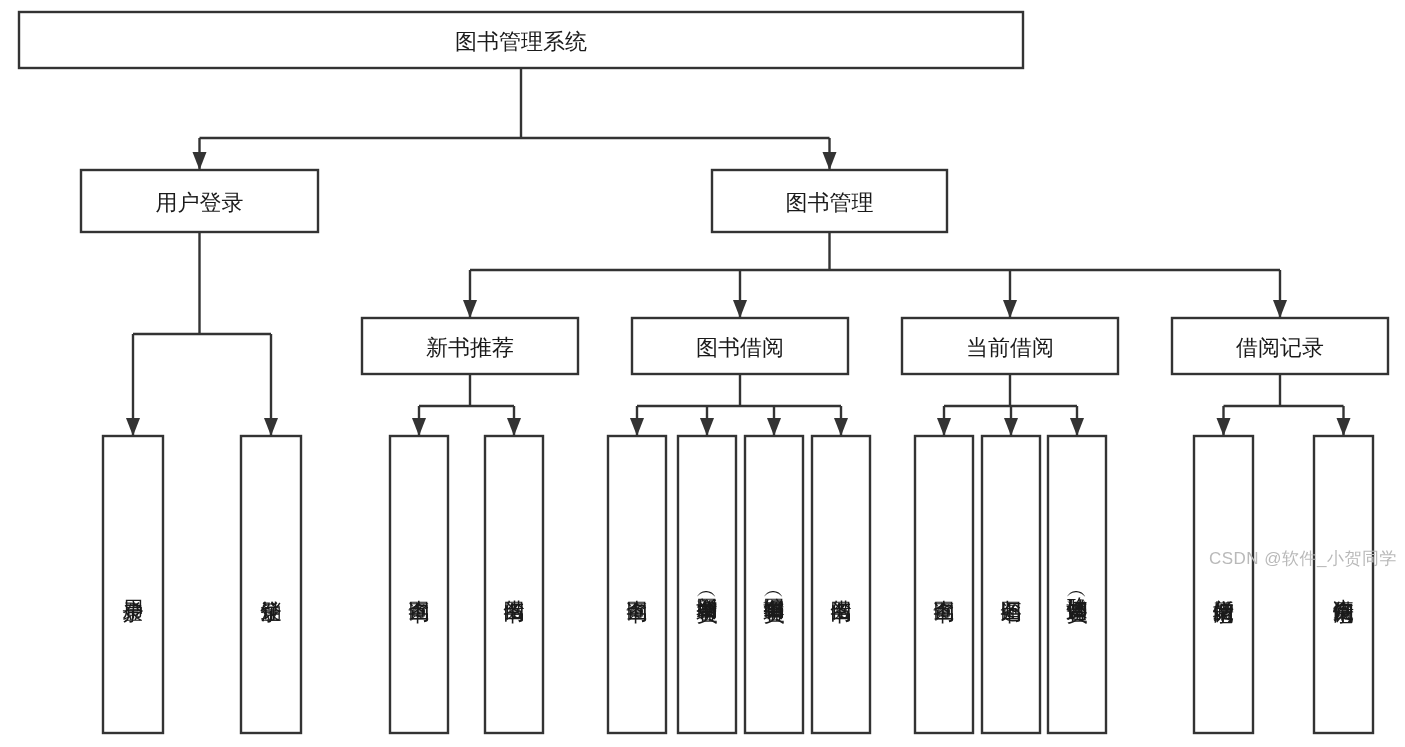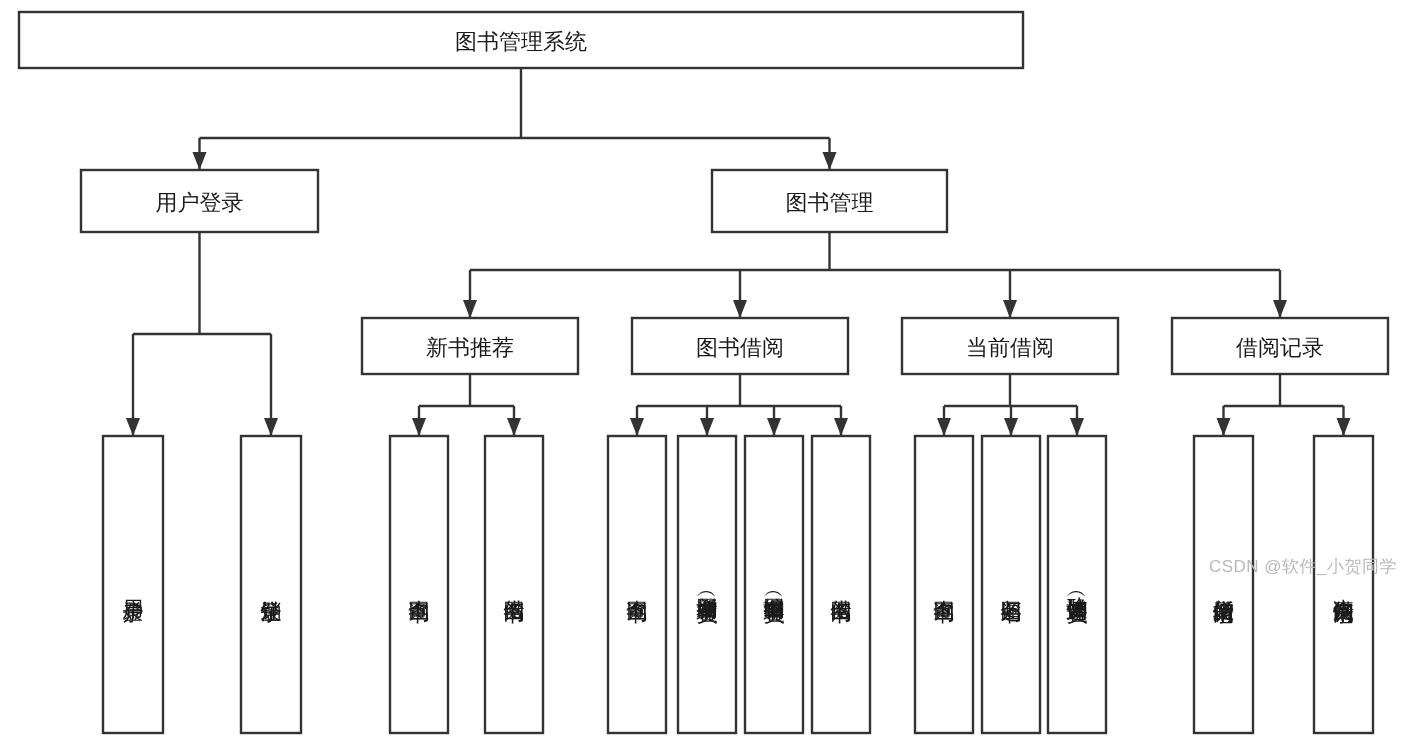"CSDN @软件_小贺同学" .watermark { bottom: 4px -> 12px }
